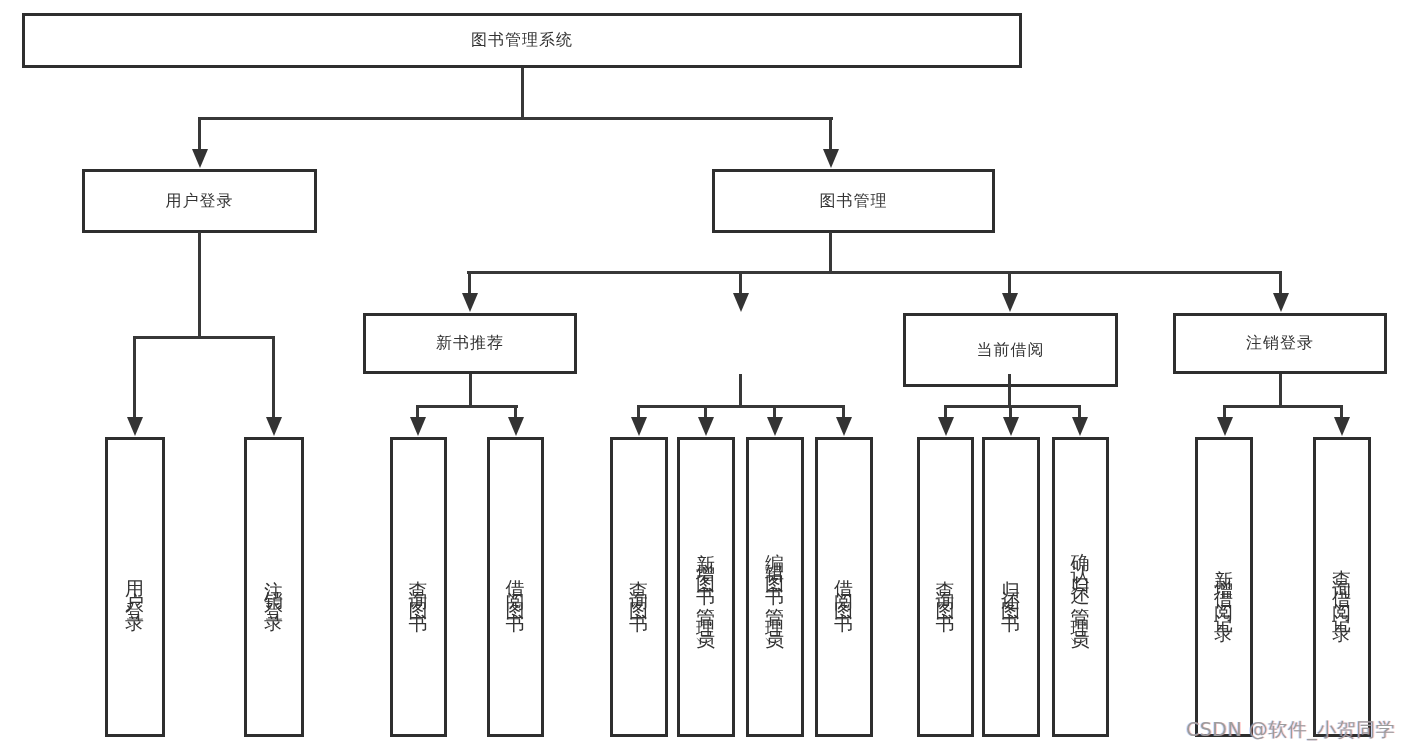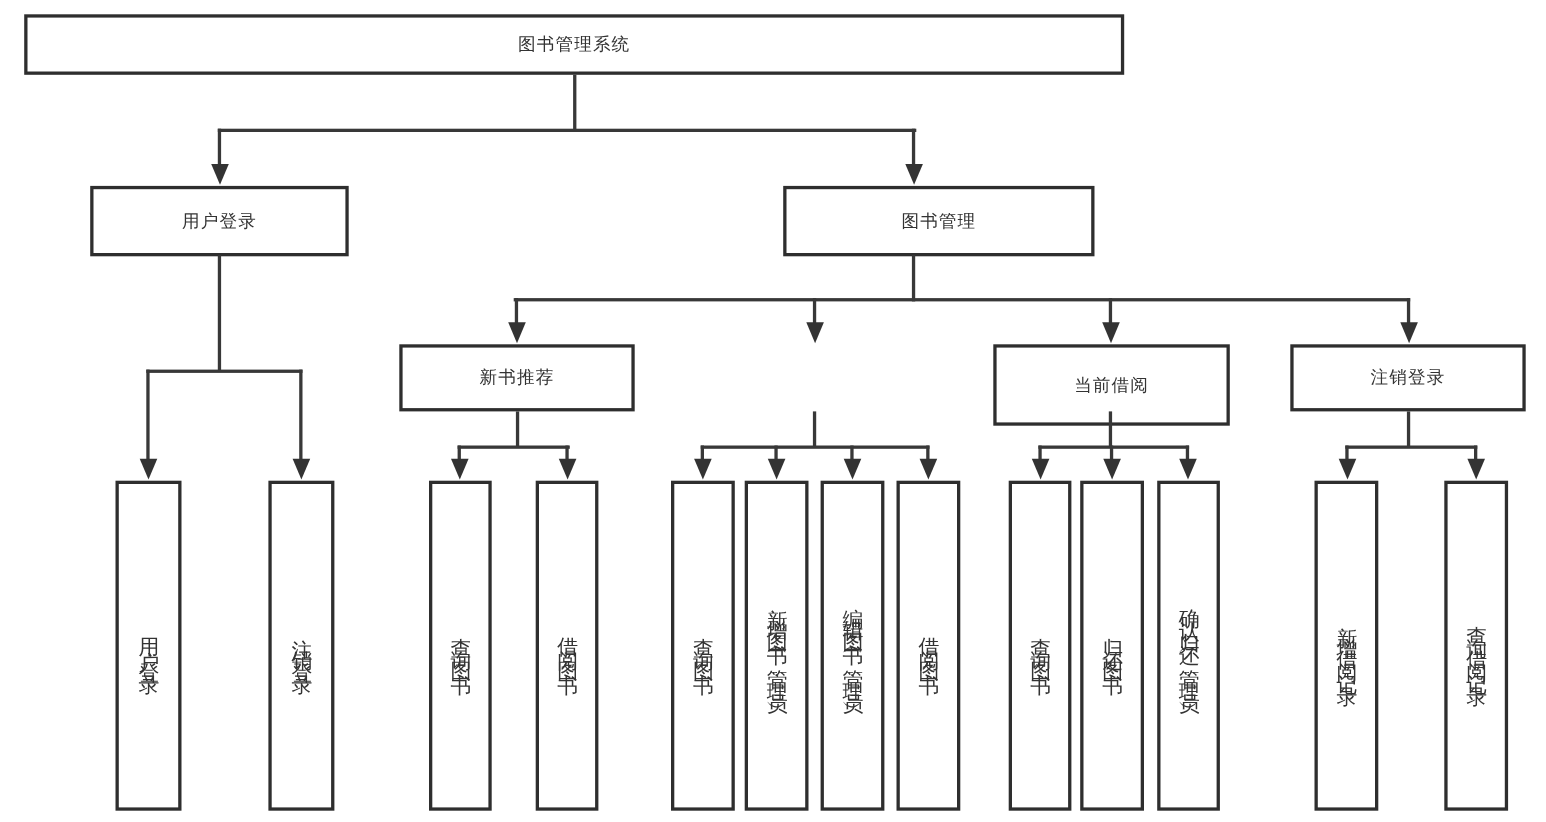"CSDN @软件_小贺同学" div.watermark { html: none -> <div>CSDN @软件_小贺同学</div> }
